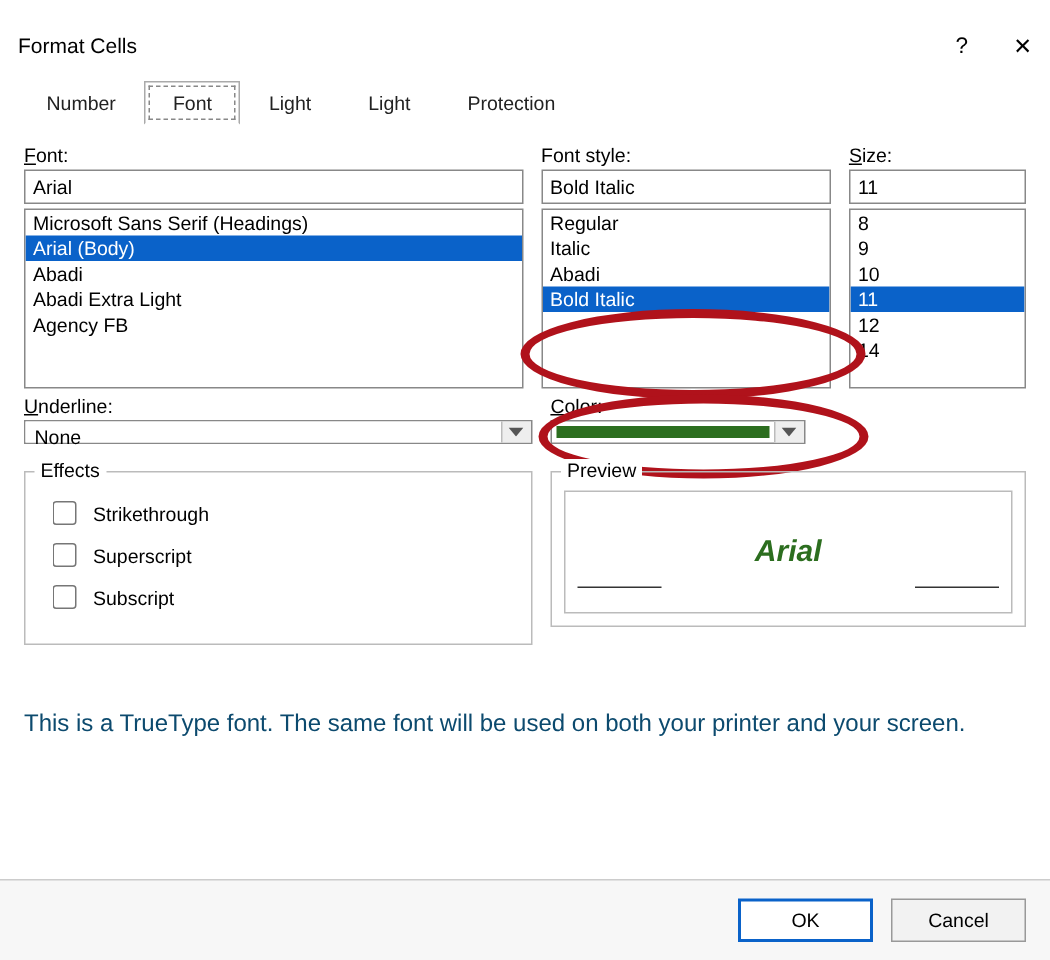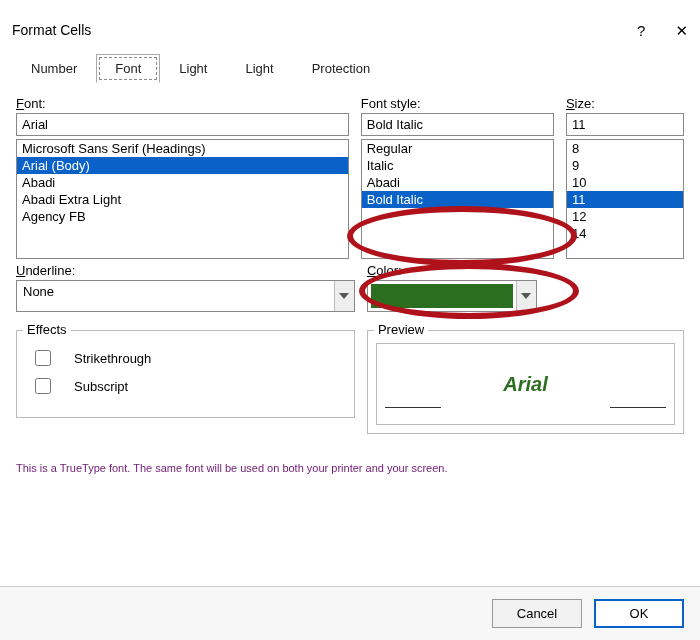"None" .select-wrap { height: 32px -> 16px }
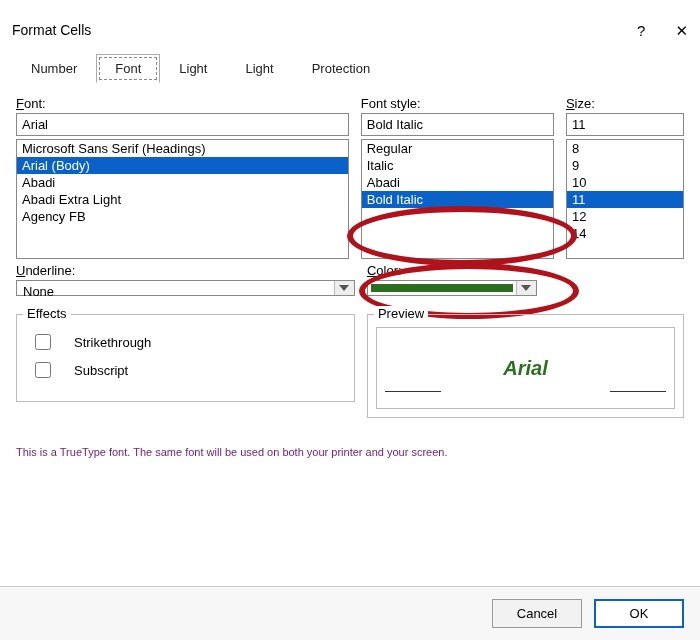"Strikethrough" .check-row { gap: 20px -> 8px }
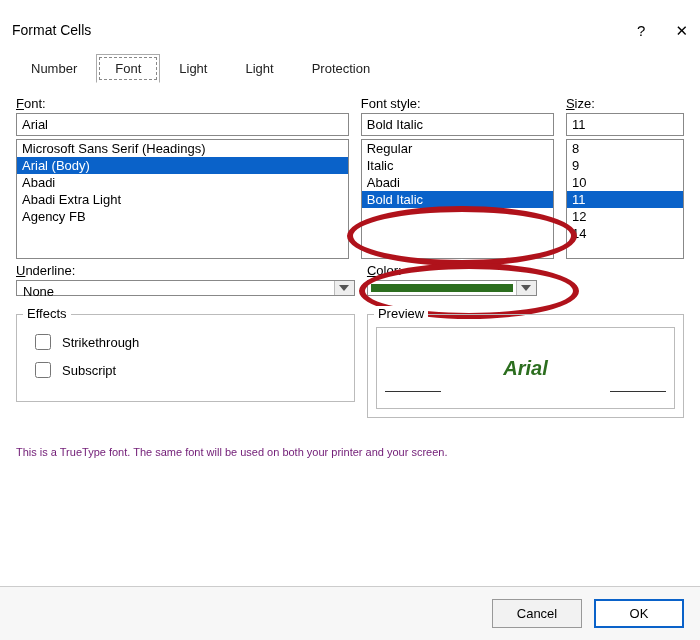"Superscript" div.check-row { html: none -> <div> <input> <span>Superscript</span> </div> }
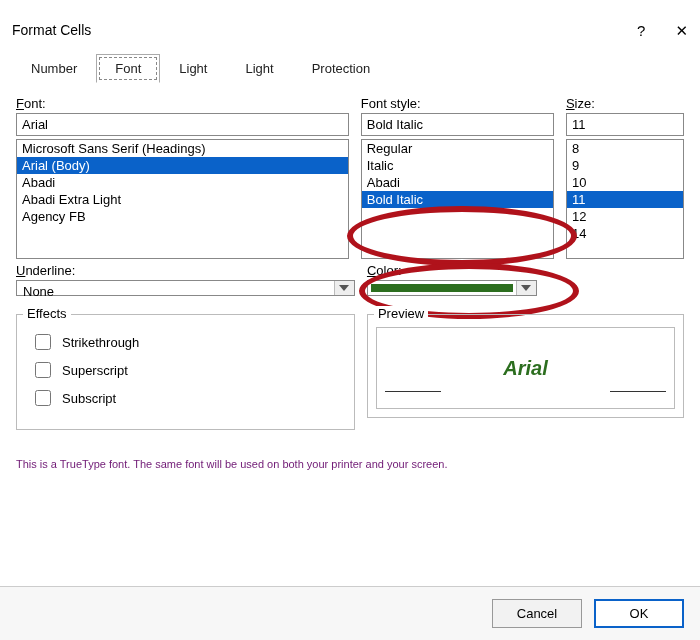"This is a TrueType font." .footnote { color: #701a75 -> #0c4a6e; font-size: 11px -> 16px; margin-top: 28px -> 44px }
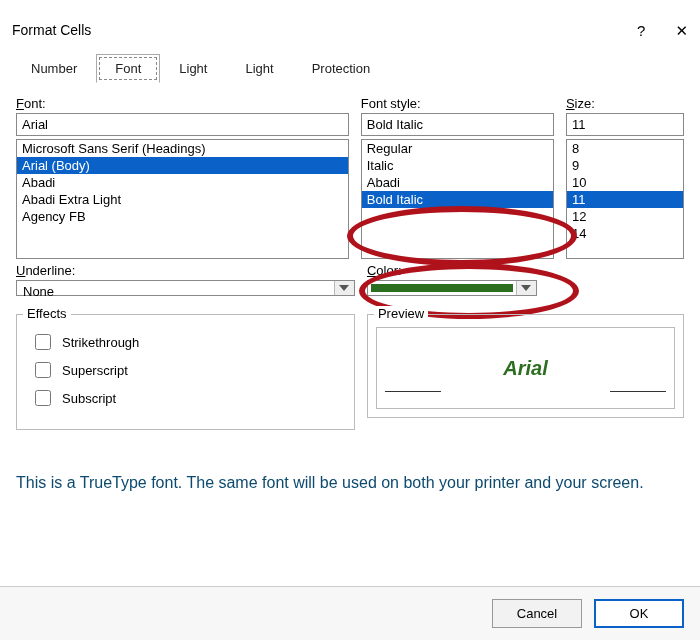"Cancel" button.btn { order: before "OK" -> after "OK" }
